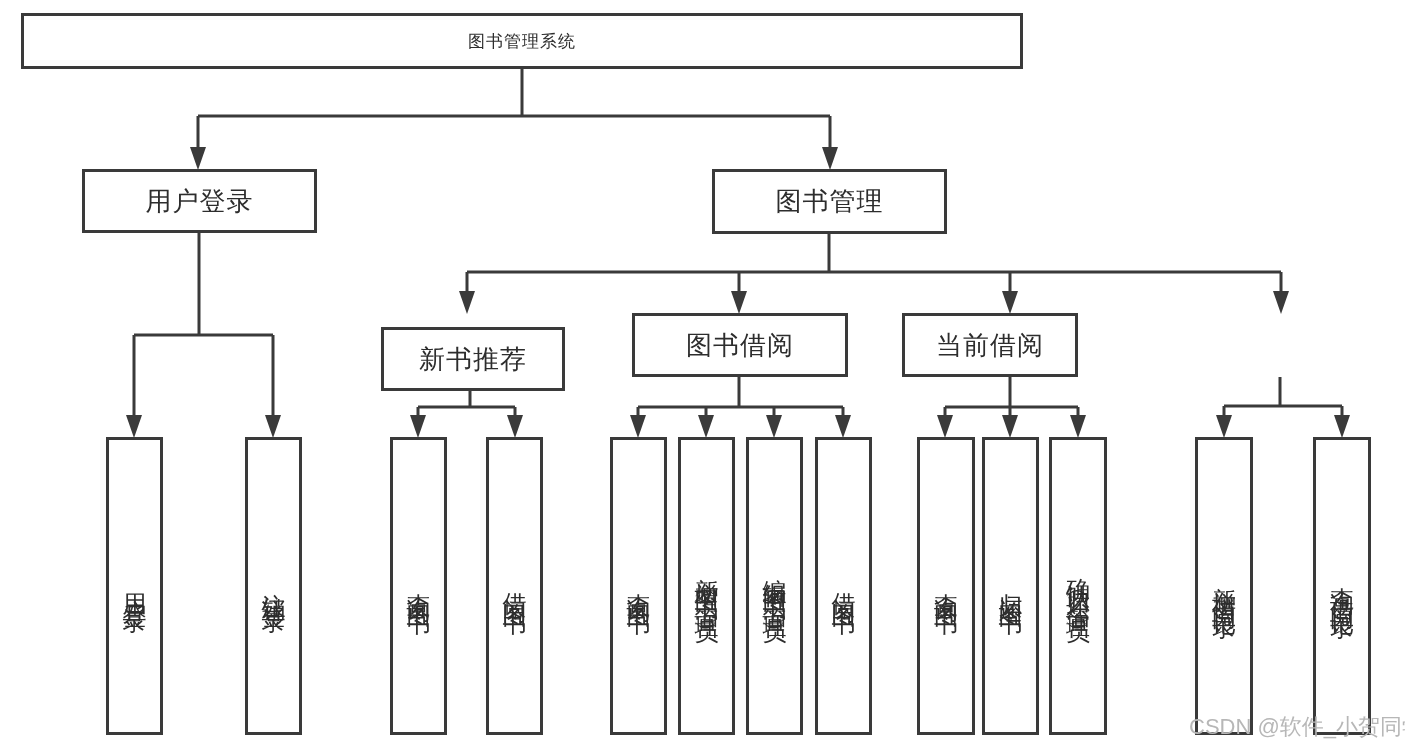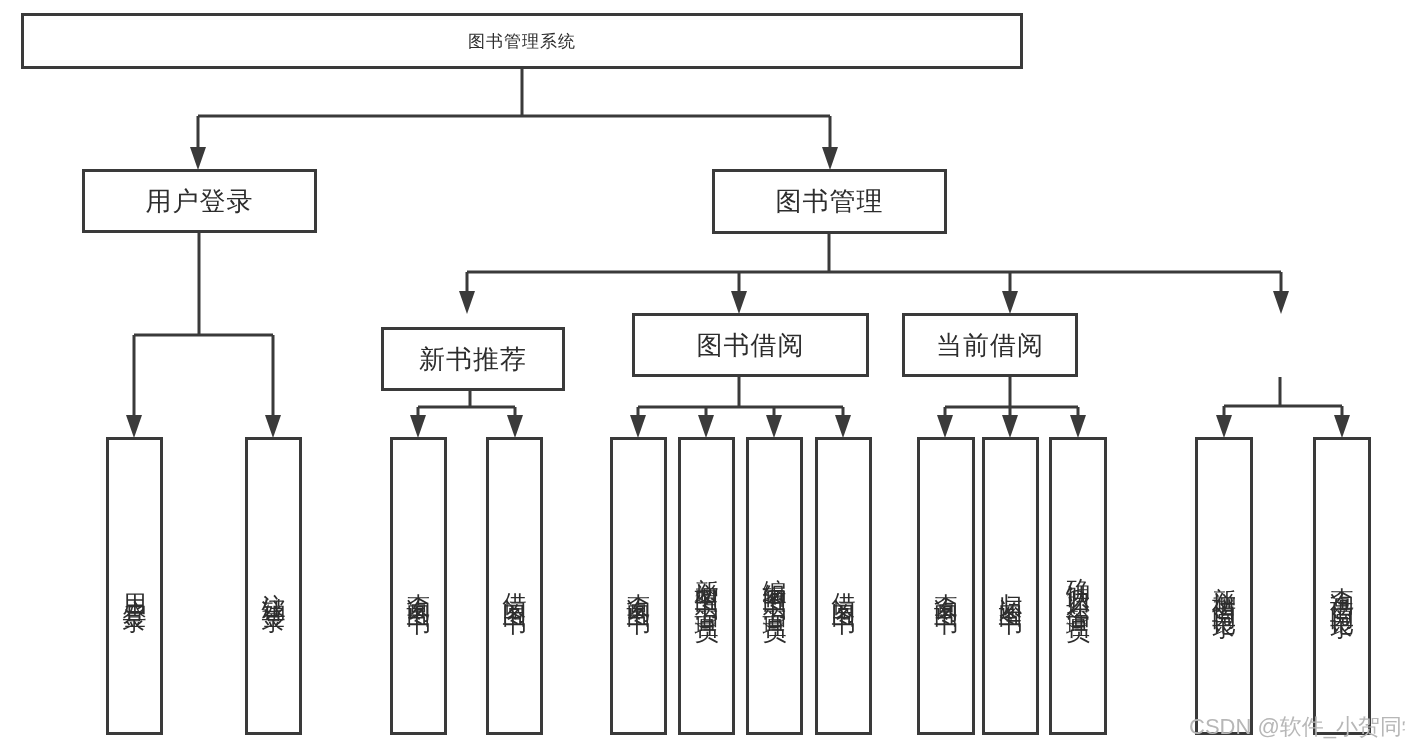"图书借阅" div.node { width: 237px -> 216px }
